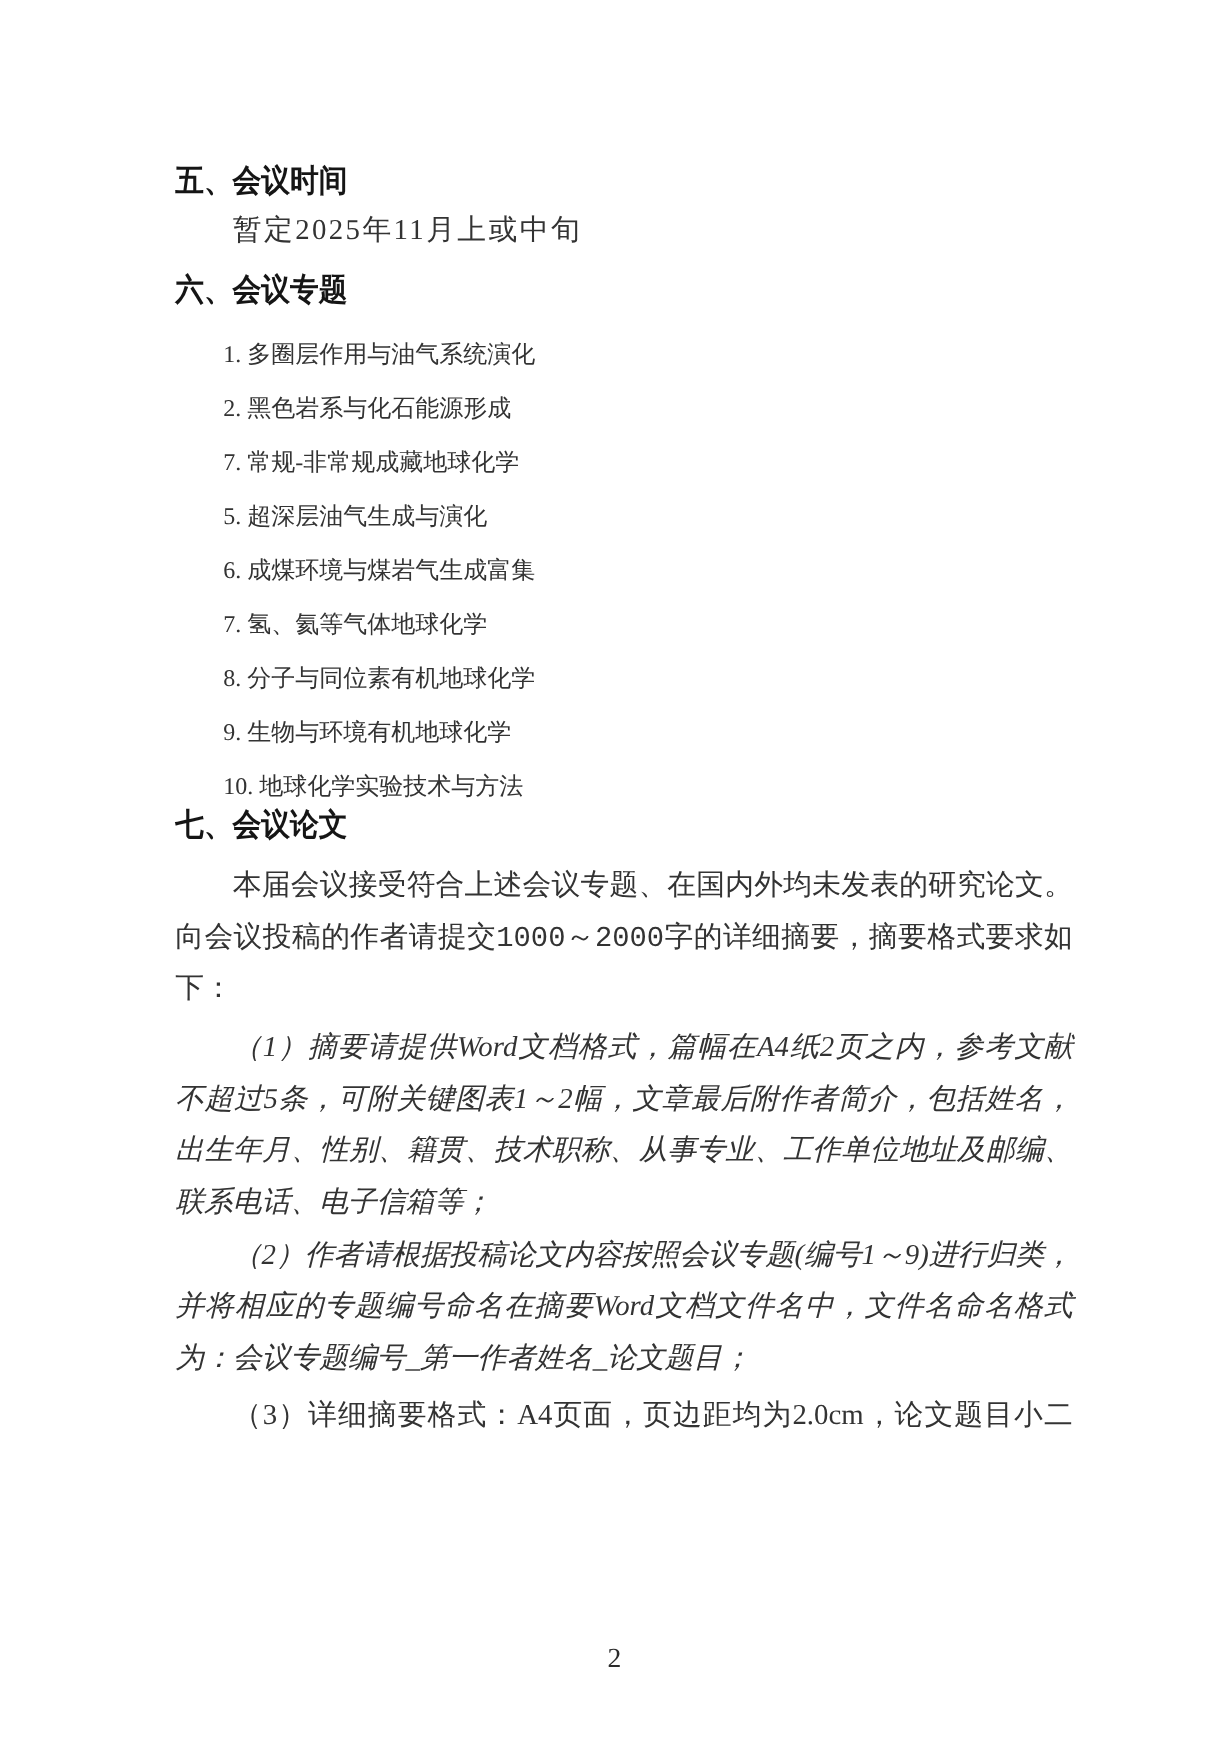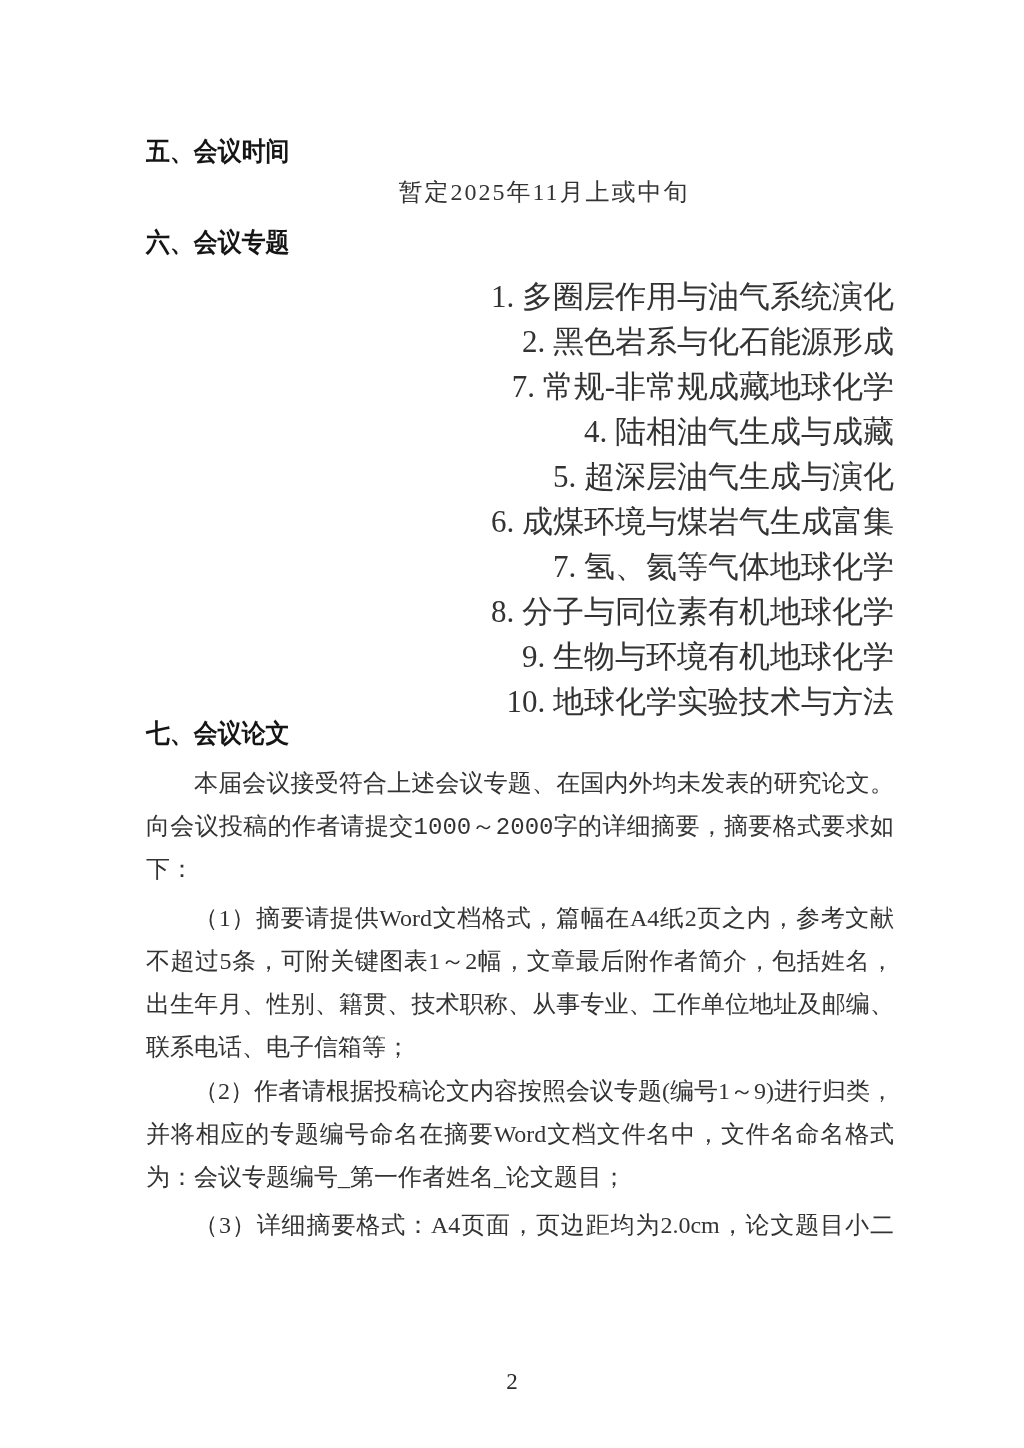"暂定2025年11月上或中旬" .indent { text-align: center -> none }
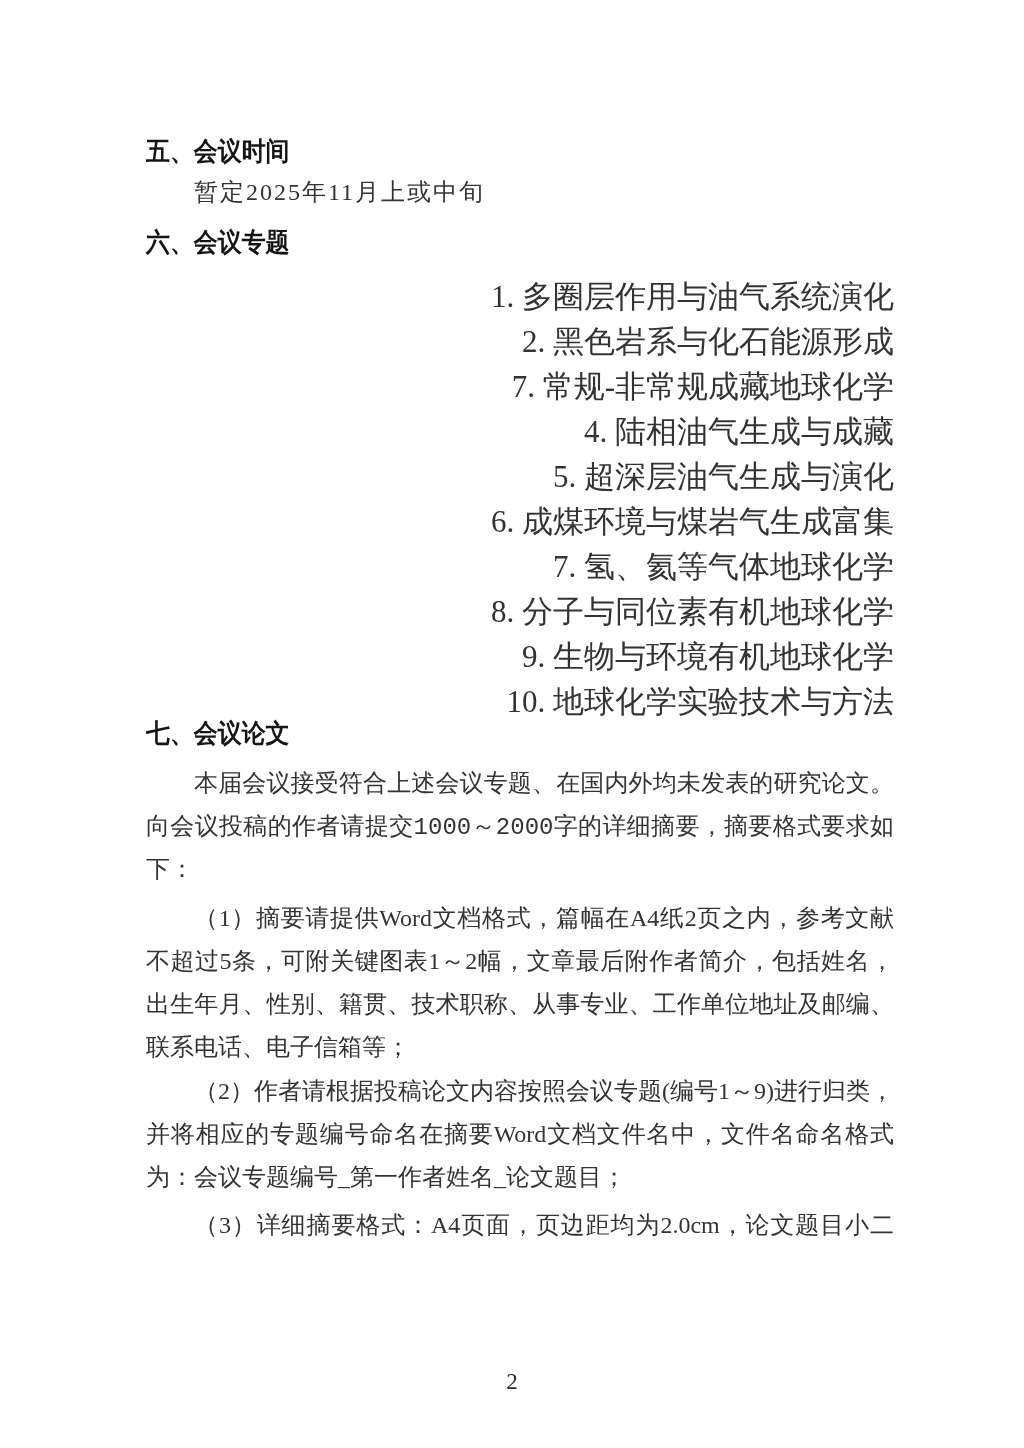"1. 多圈层作用与油气系统演化" .topic { font-size: 31px -> 20px; text-align: right -> none }
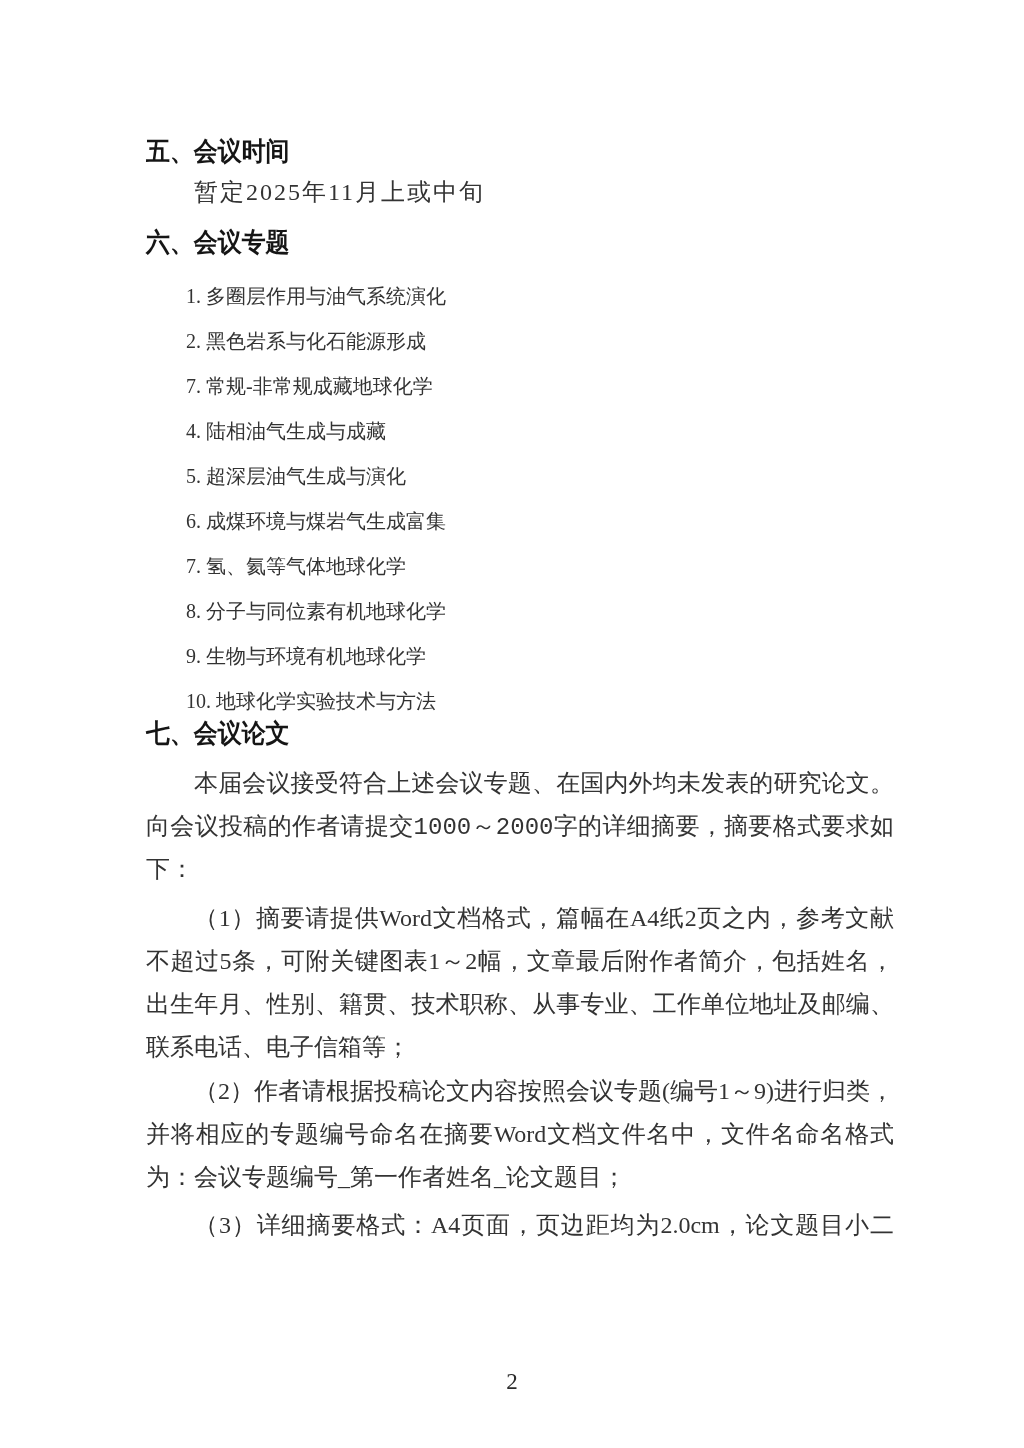"4. 陆相油气生成与成藏" div.topic { html: <div>4. 陆相油气生成与成藏</div> -> none }
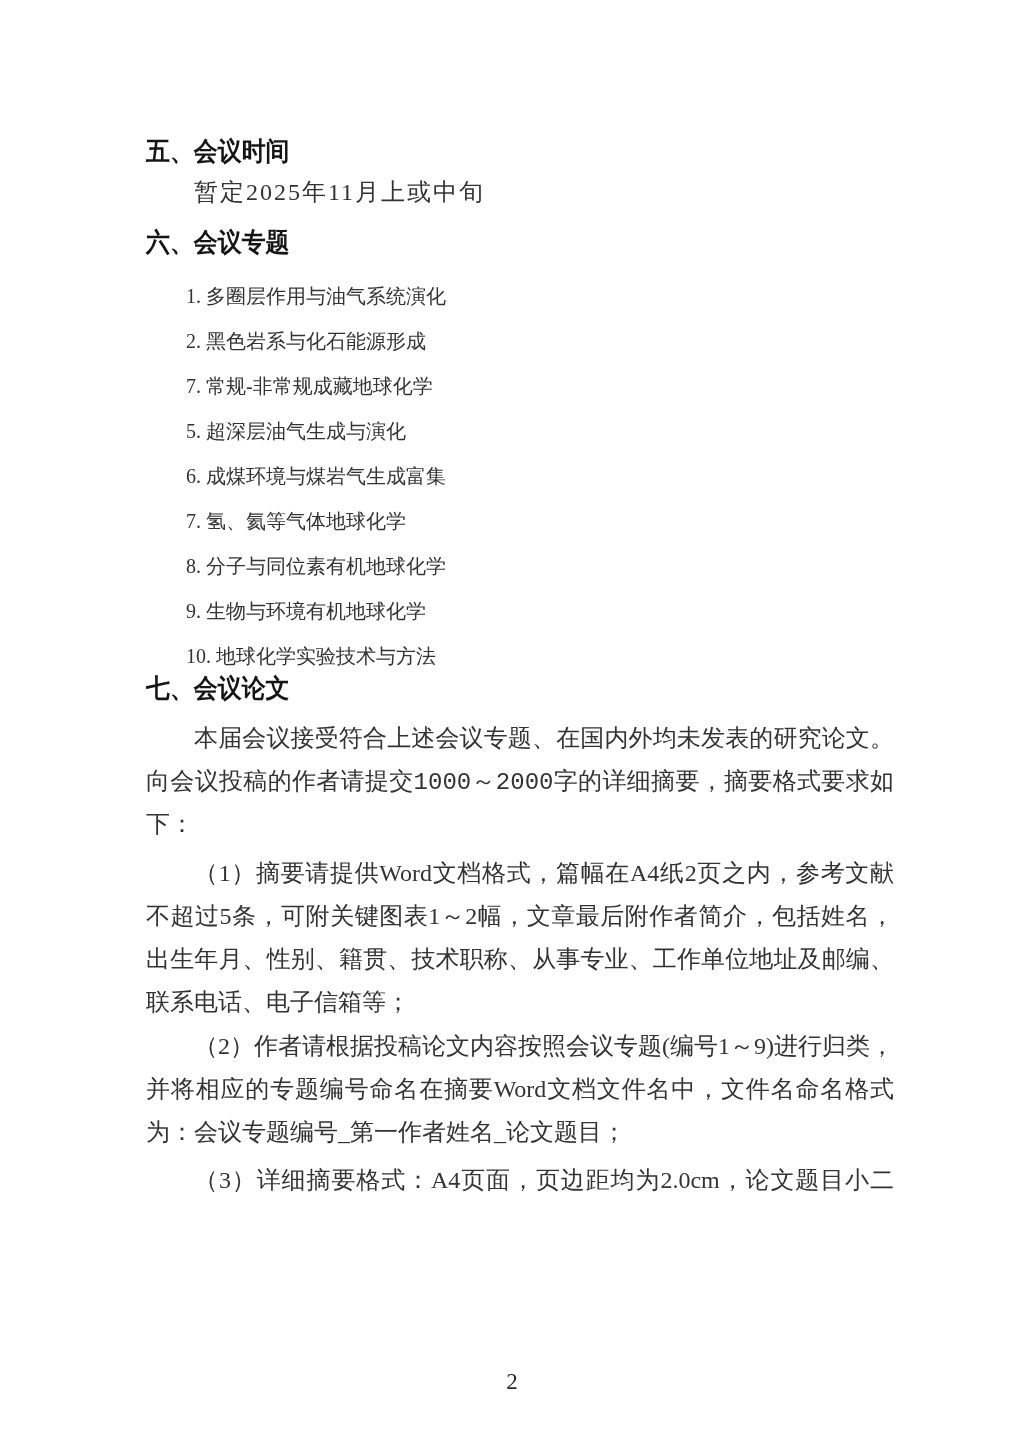"（1）摘要请提供Word文档格式，篇幅在A4纸2页之内，参考文献" .para-b { font-style: none -> italic }
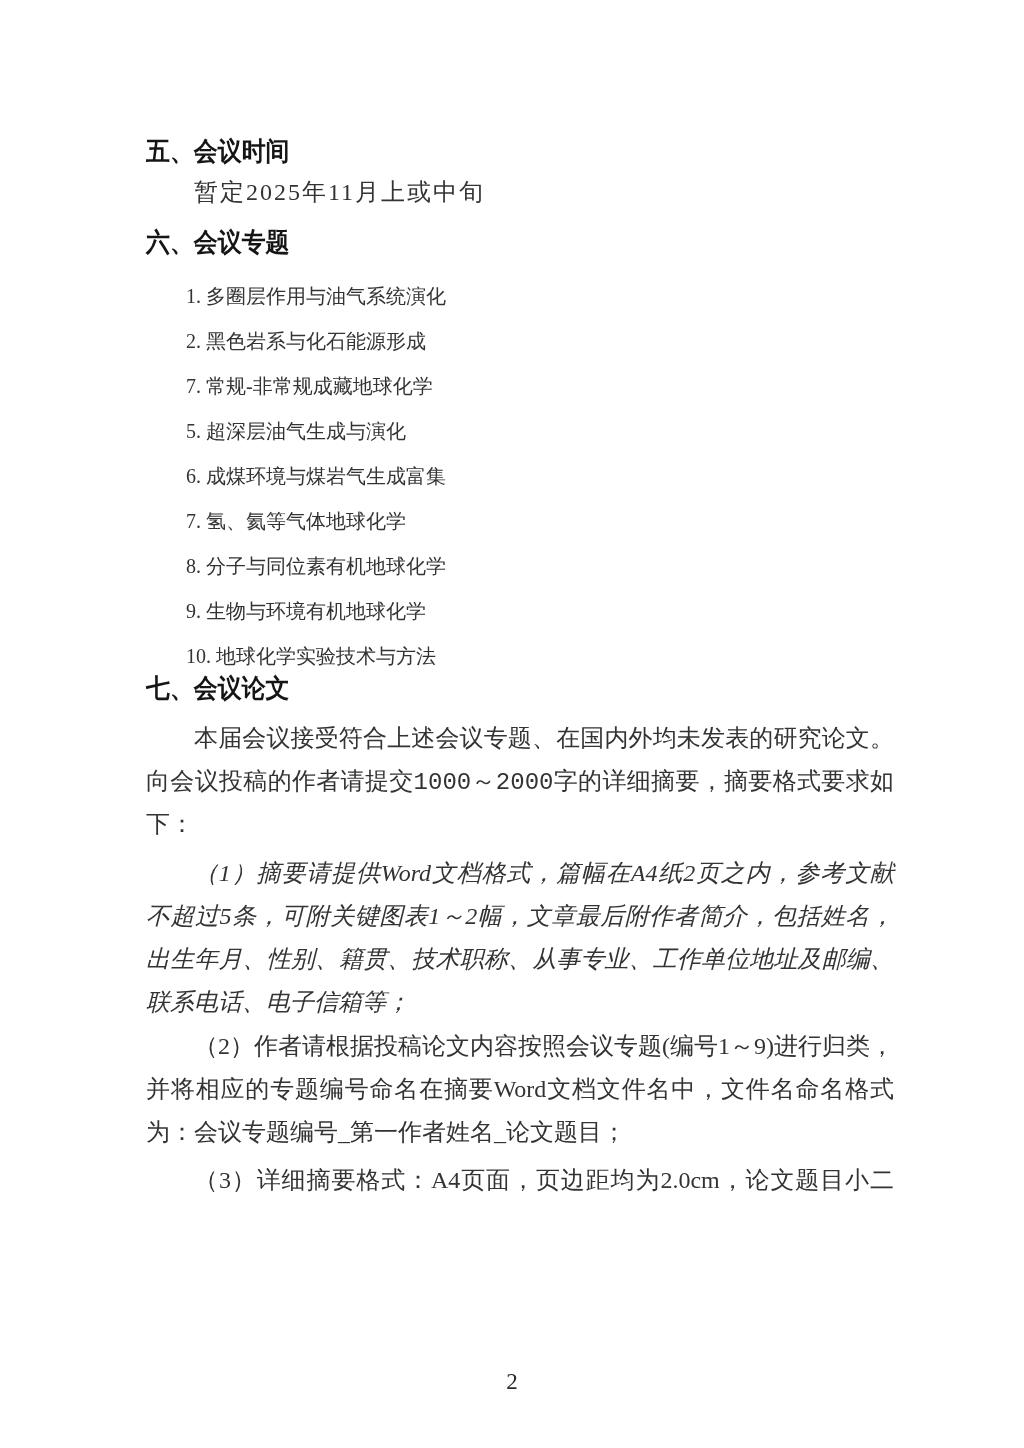"（2）作者请根据投稿论文内容按照会议专题(编号1～9)进行归类，" .para-c { font-style: none -> italic }
